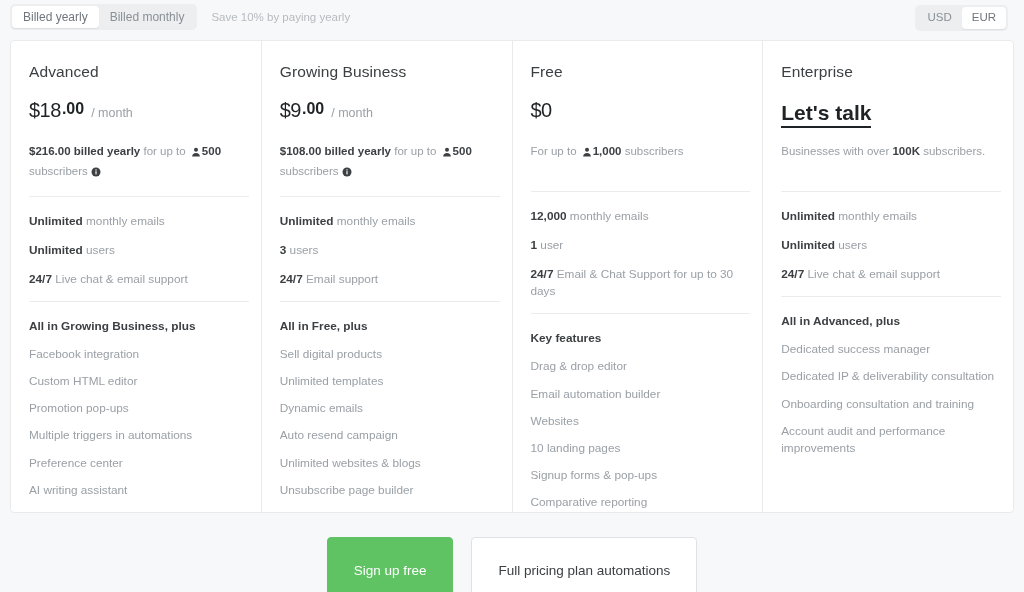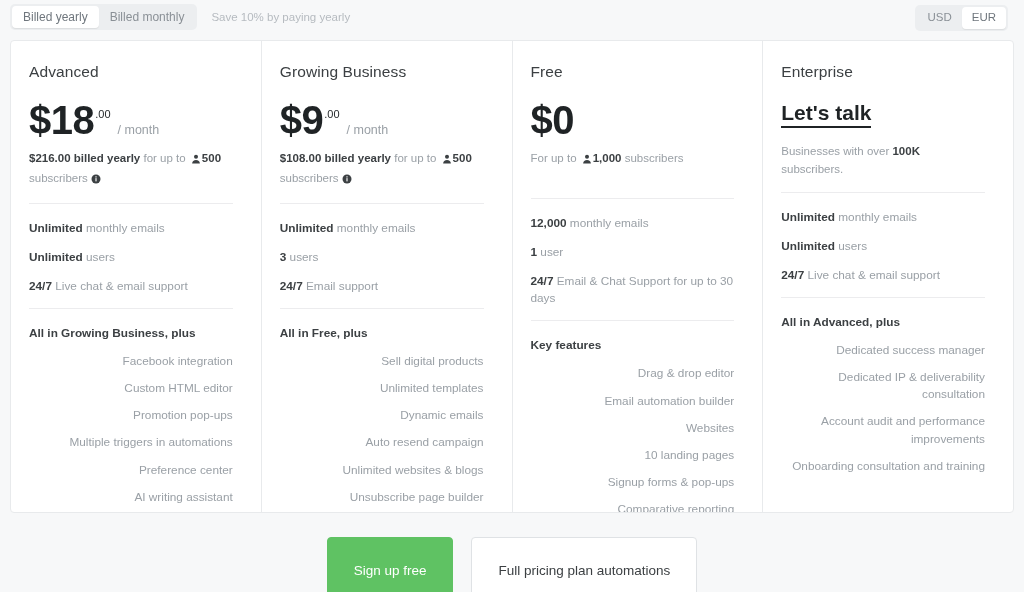"Advanced" .card { padding: 22px 28px 10px 18px -> 22px 12px 10px 18px }
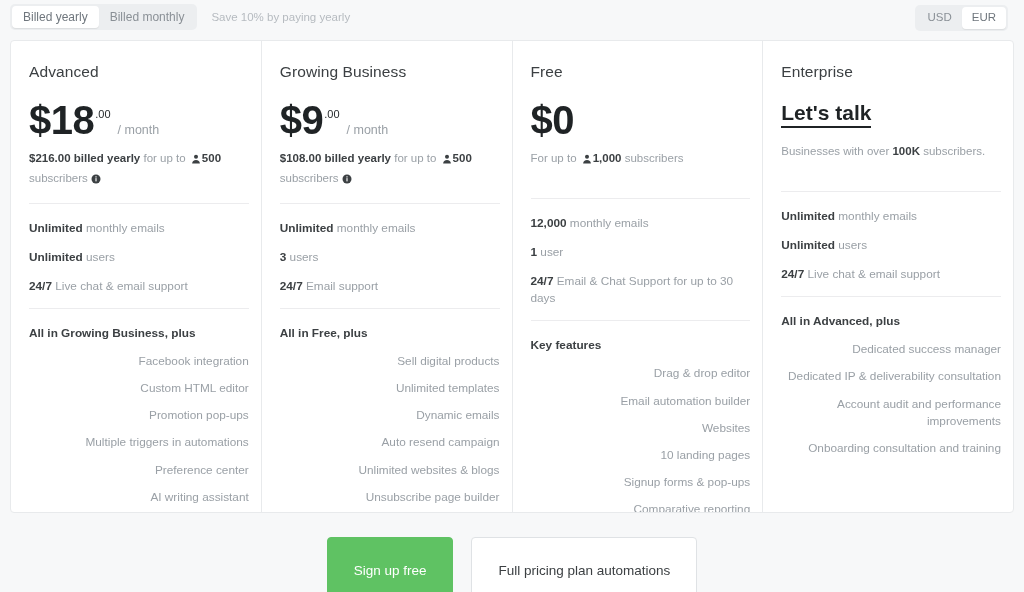"$18" .price-main { font-size: 40px -> 20px; font-weight: 700 -> 400 }
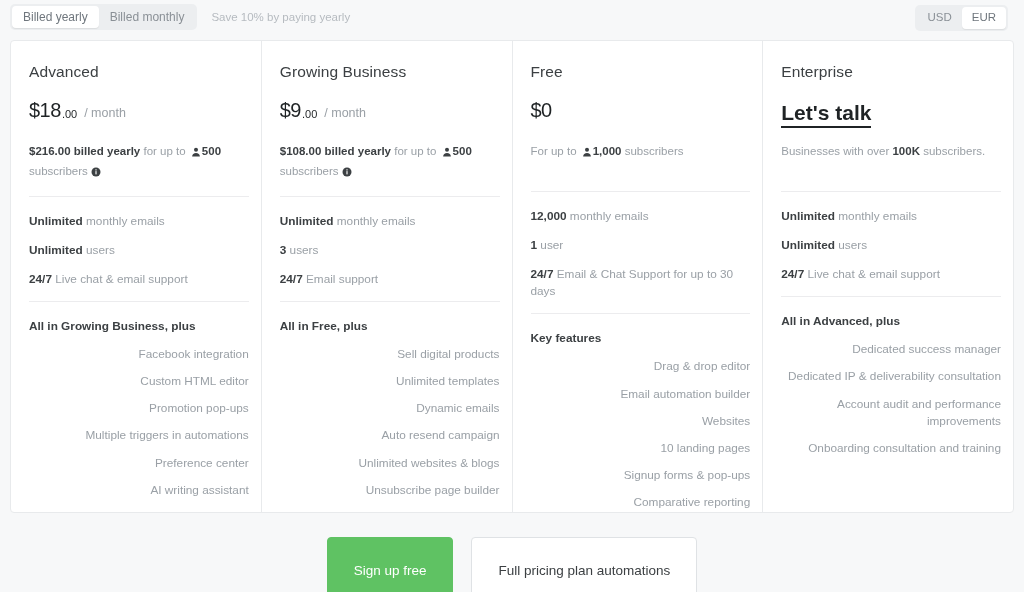".00" .price-cents { font-size: 11px -> 16px; font-weight: 400 -> 700; margin-top: 8px -> 0 }
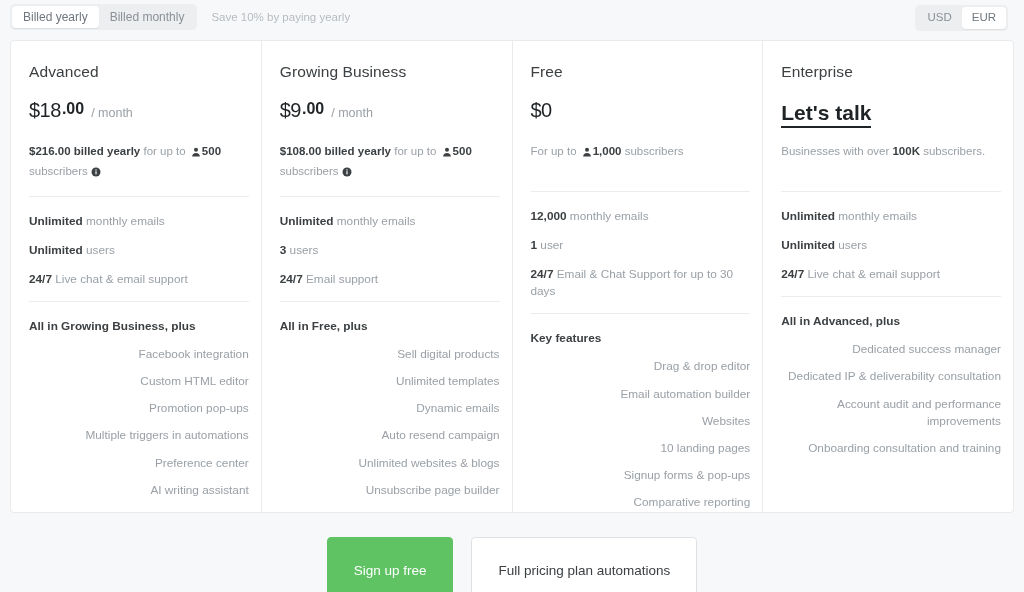"Facebook integration" .feat-list .feat { text-align: right -> none }
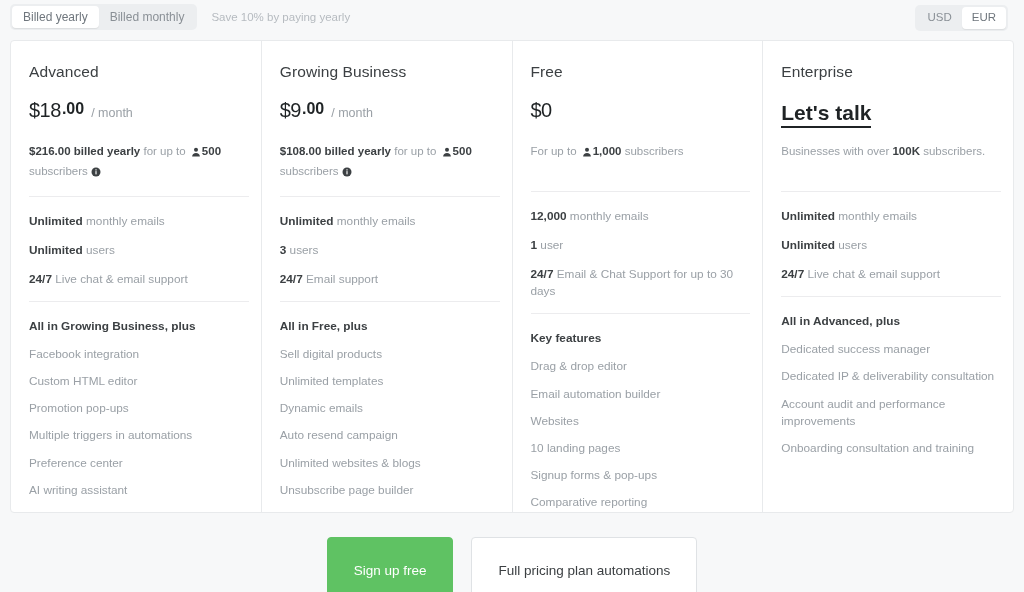"Account audit and performance" div.feat { order: before "Onboarding consultation and training" -> after "Onboarding consultation and training" }
